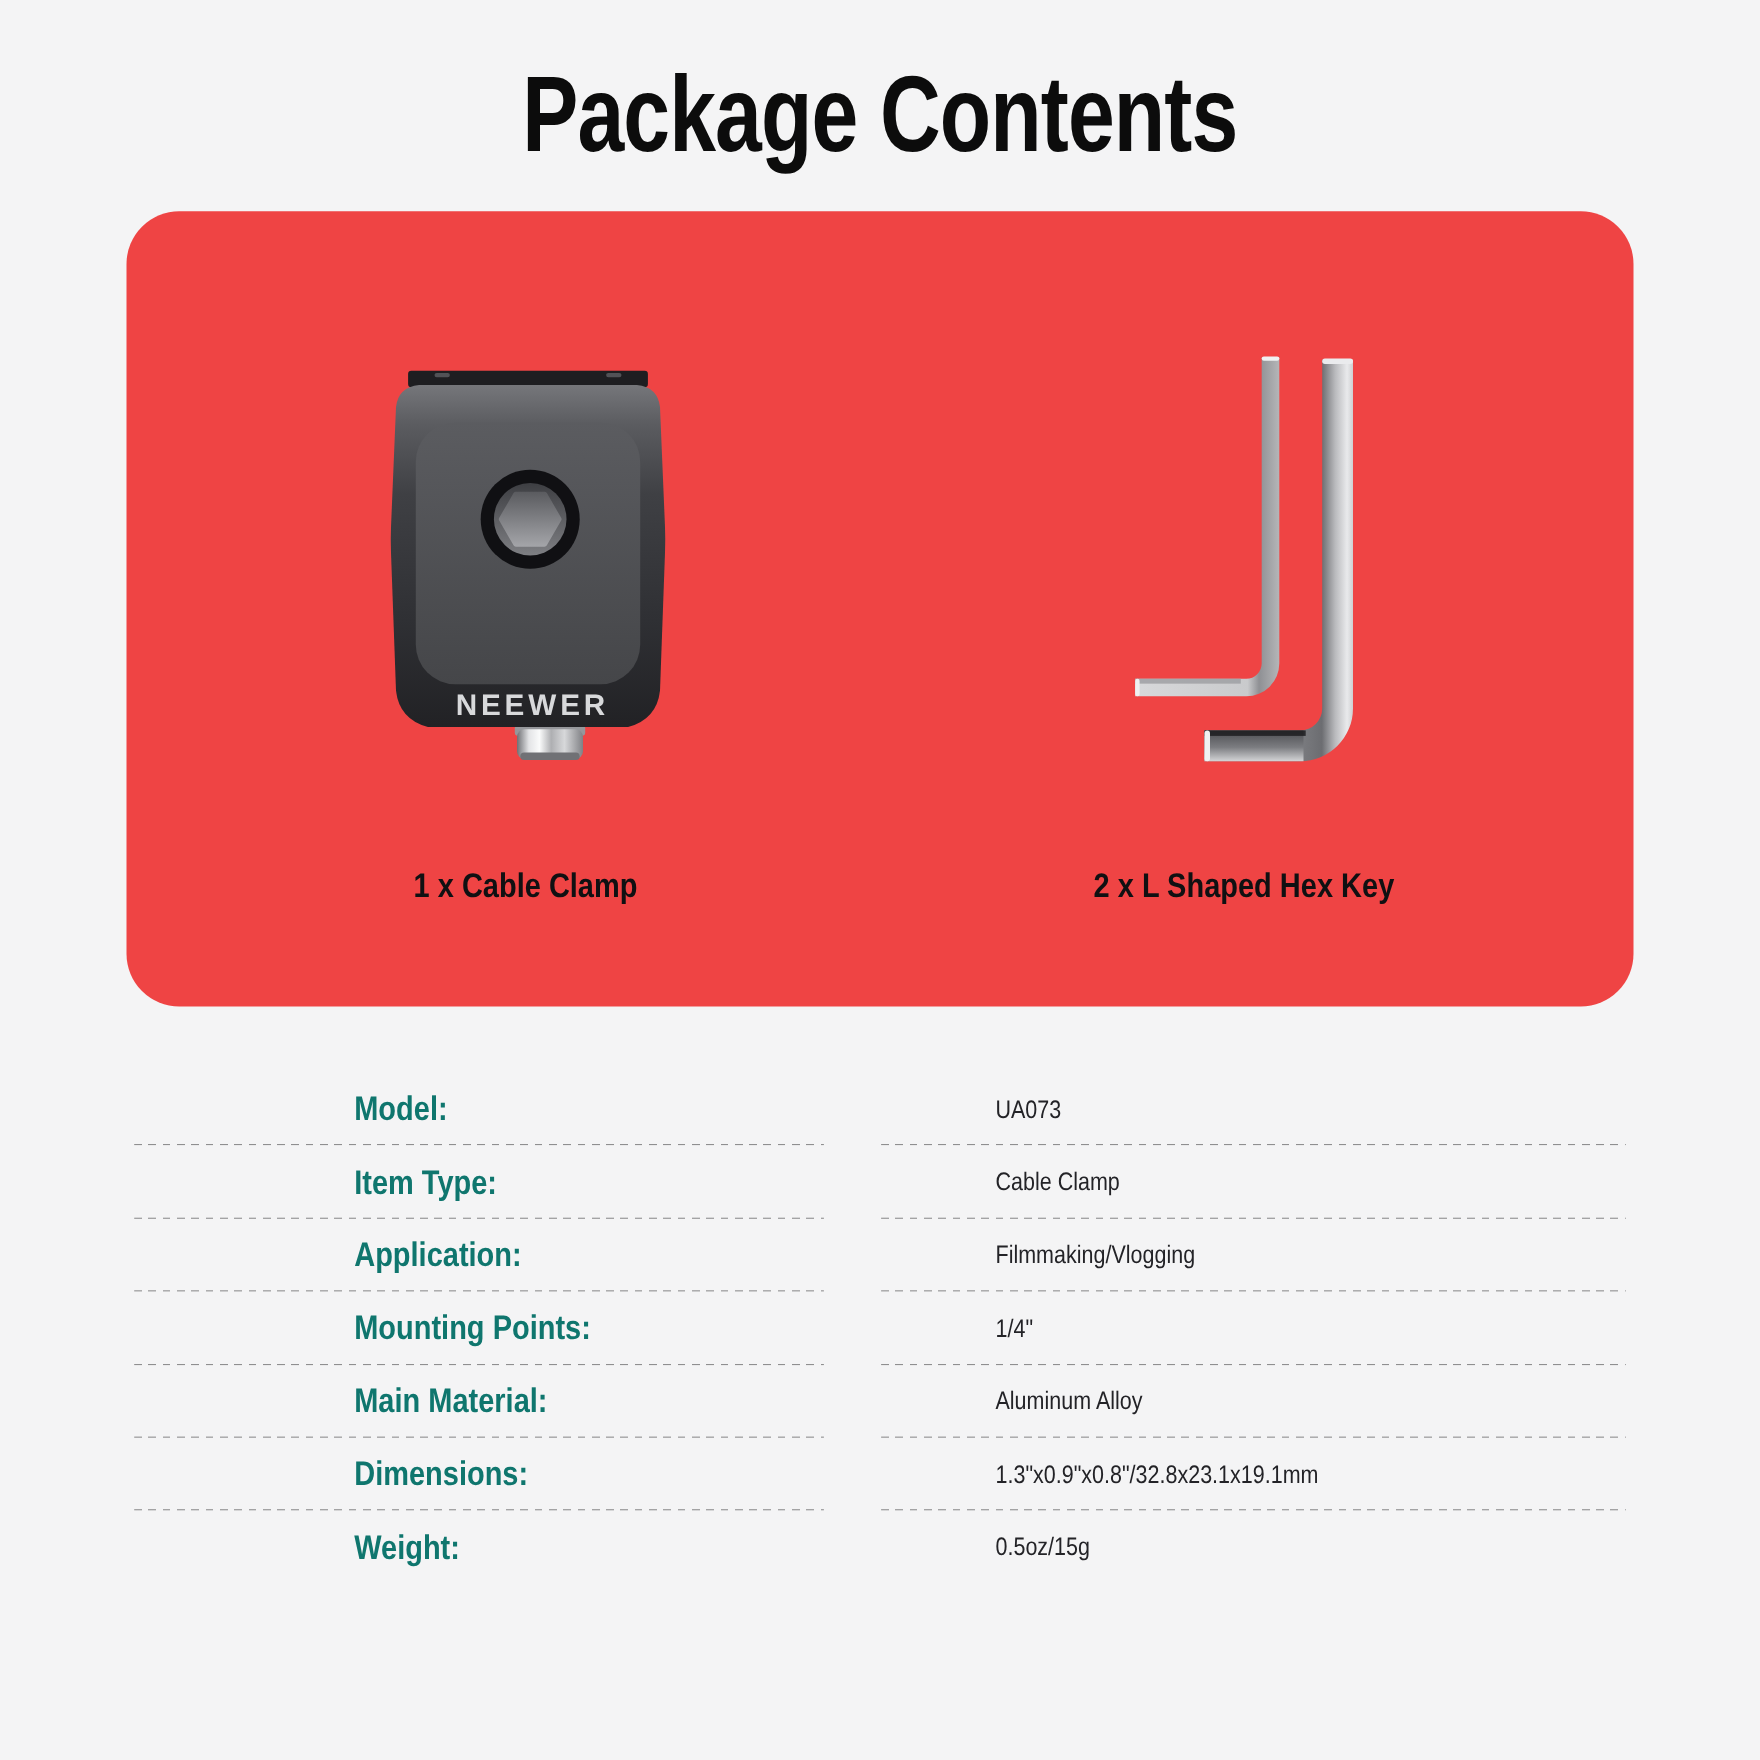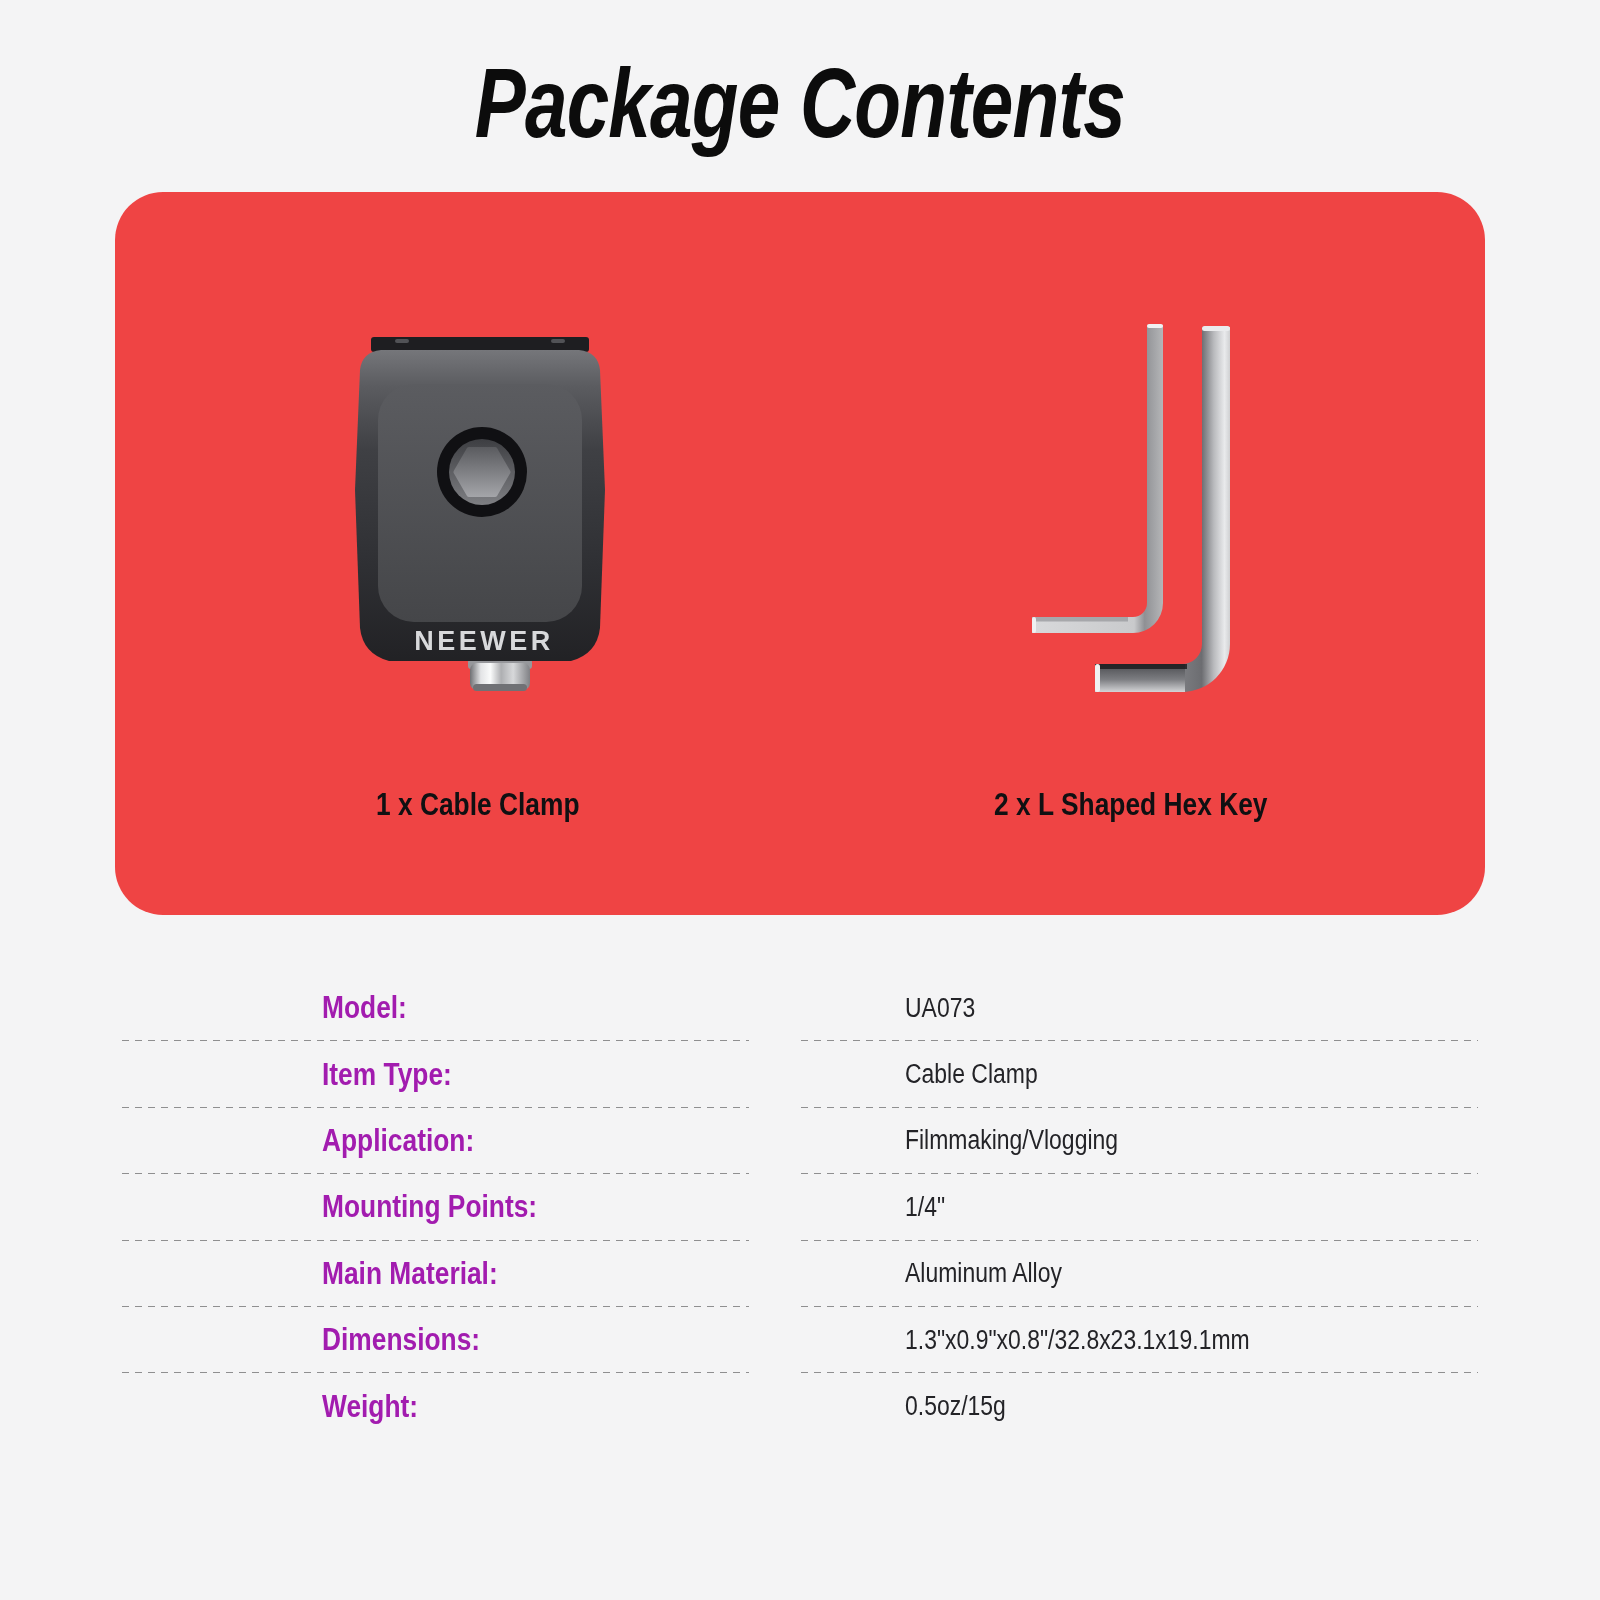"Package Contents" .title-text { font-style: italic -> none }
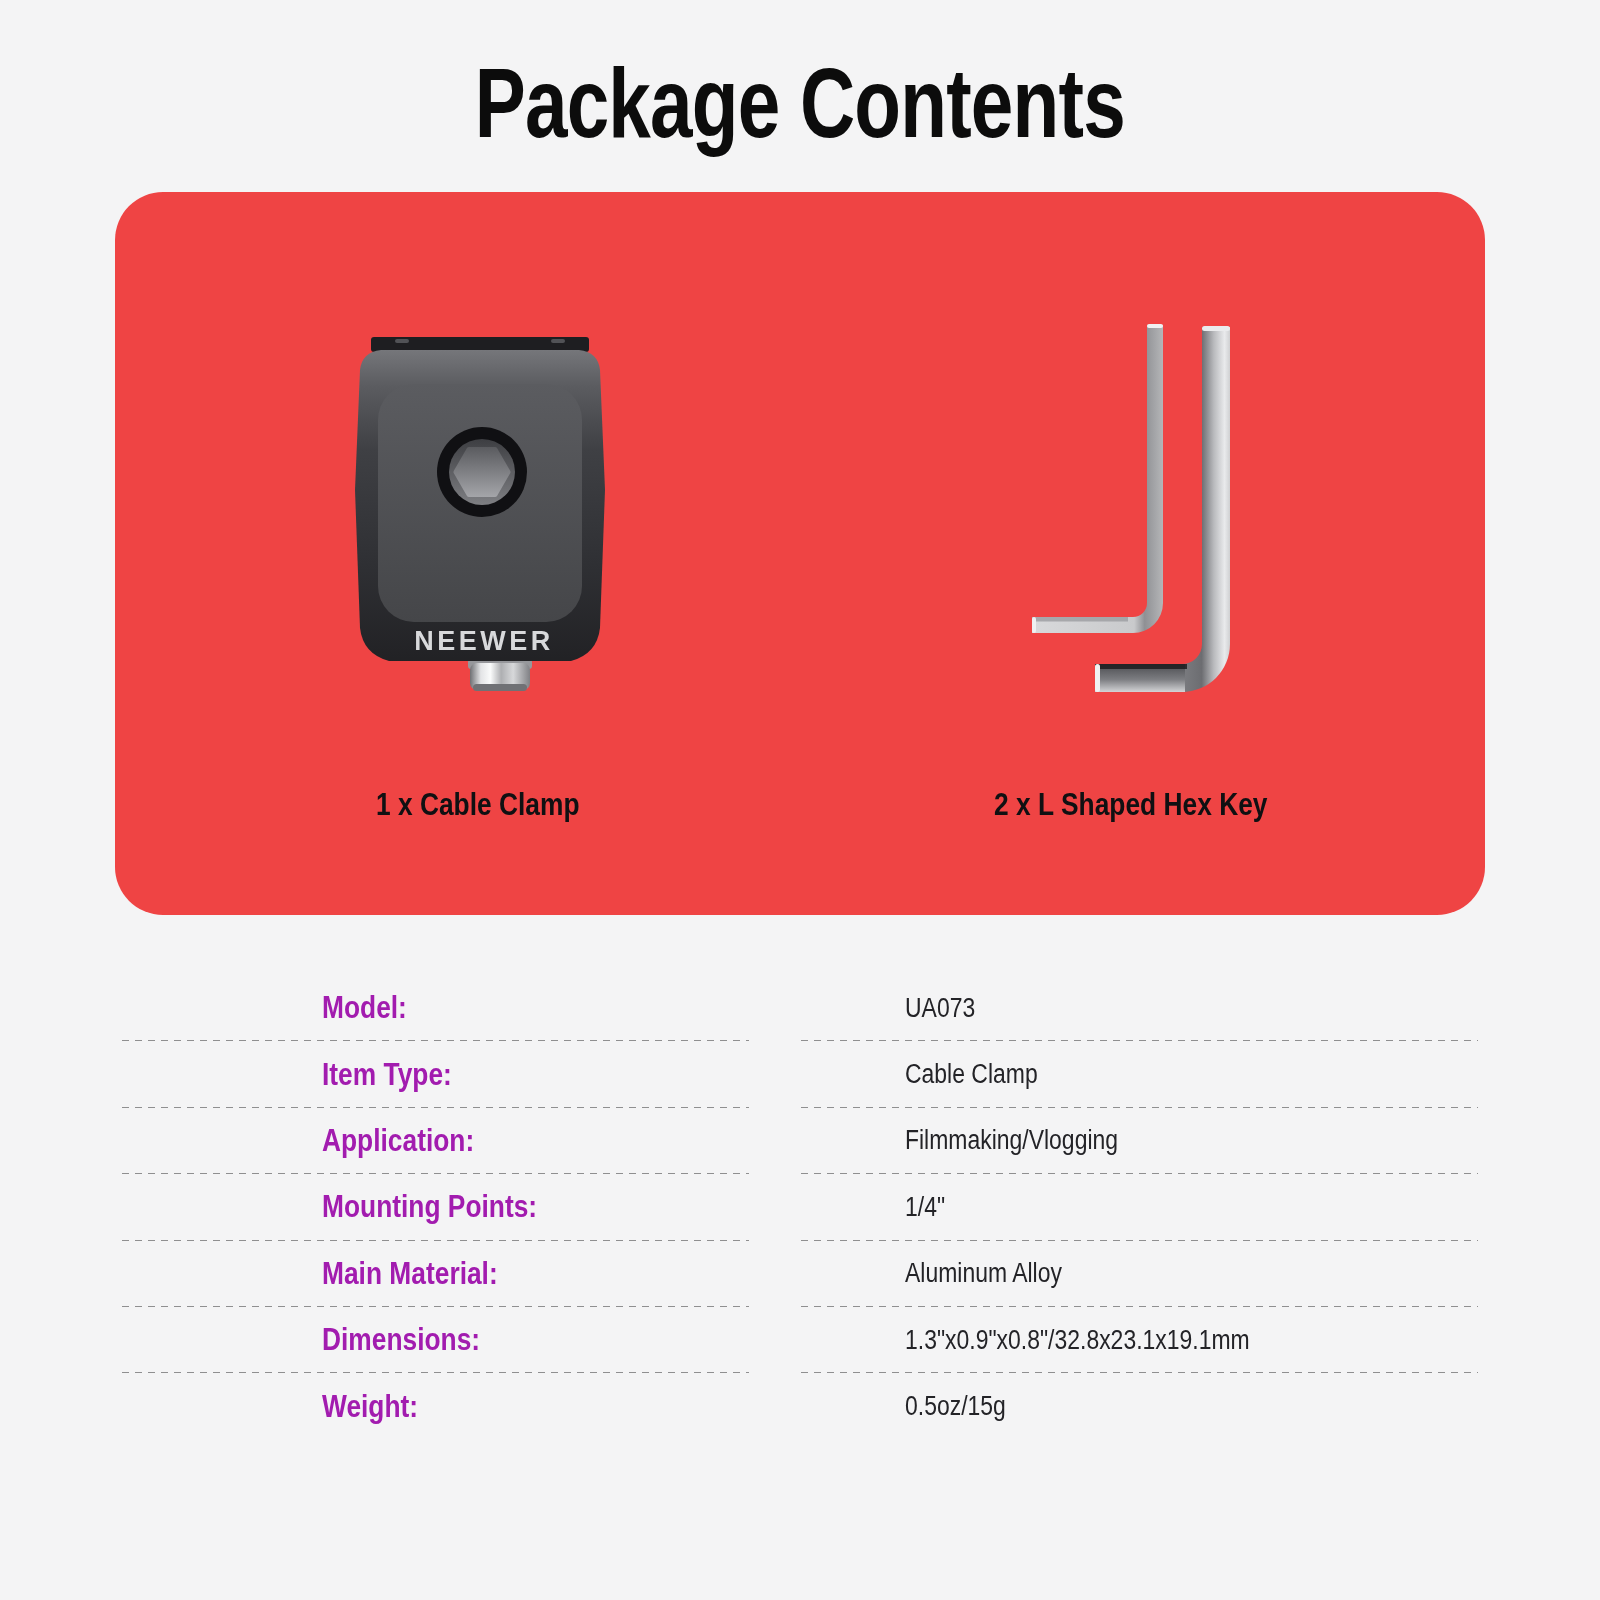"Model:" .label-cell { color: #a21caf -> #0f766e }
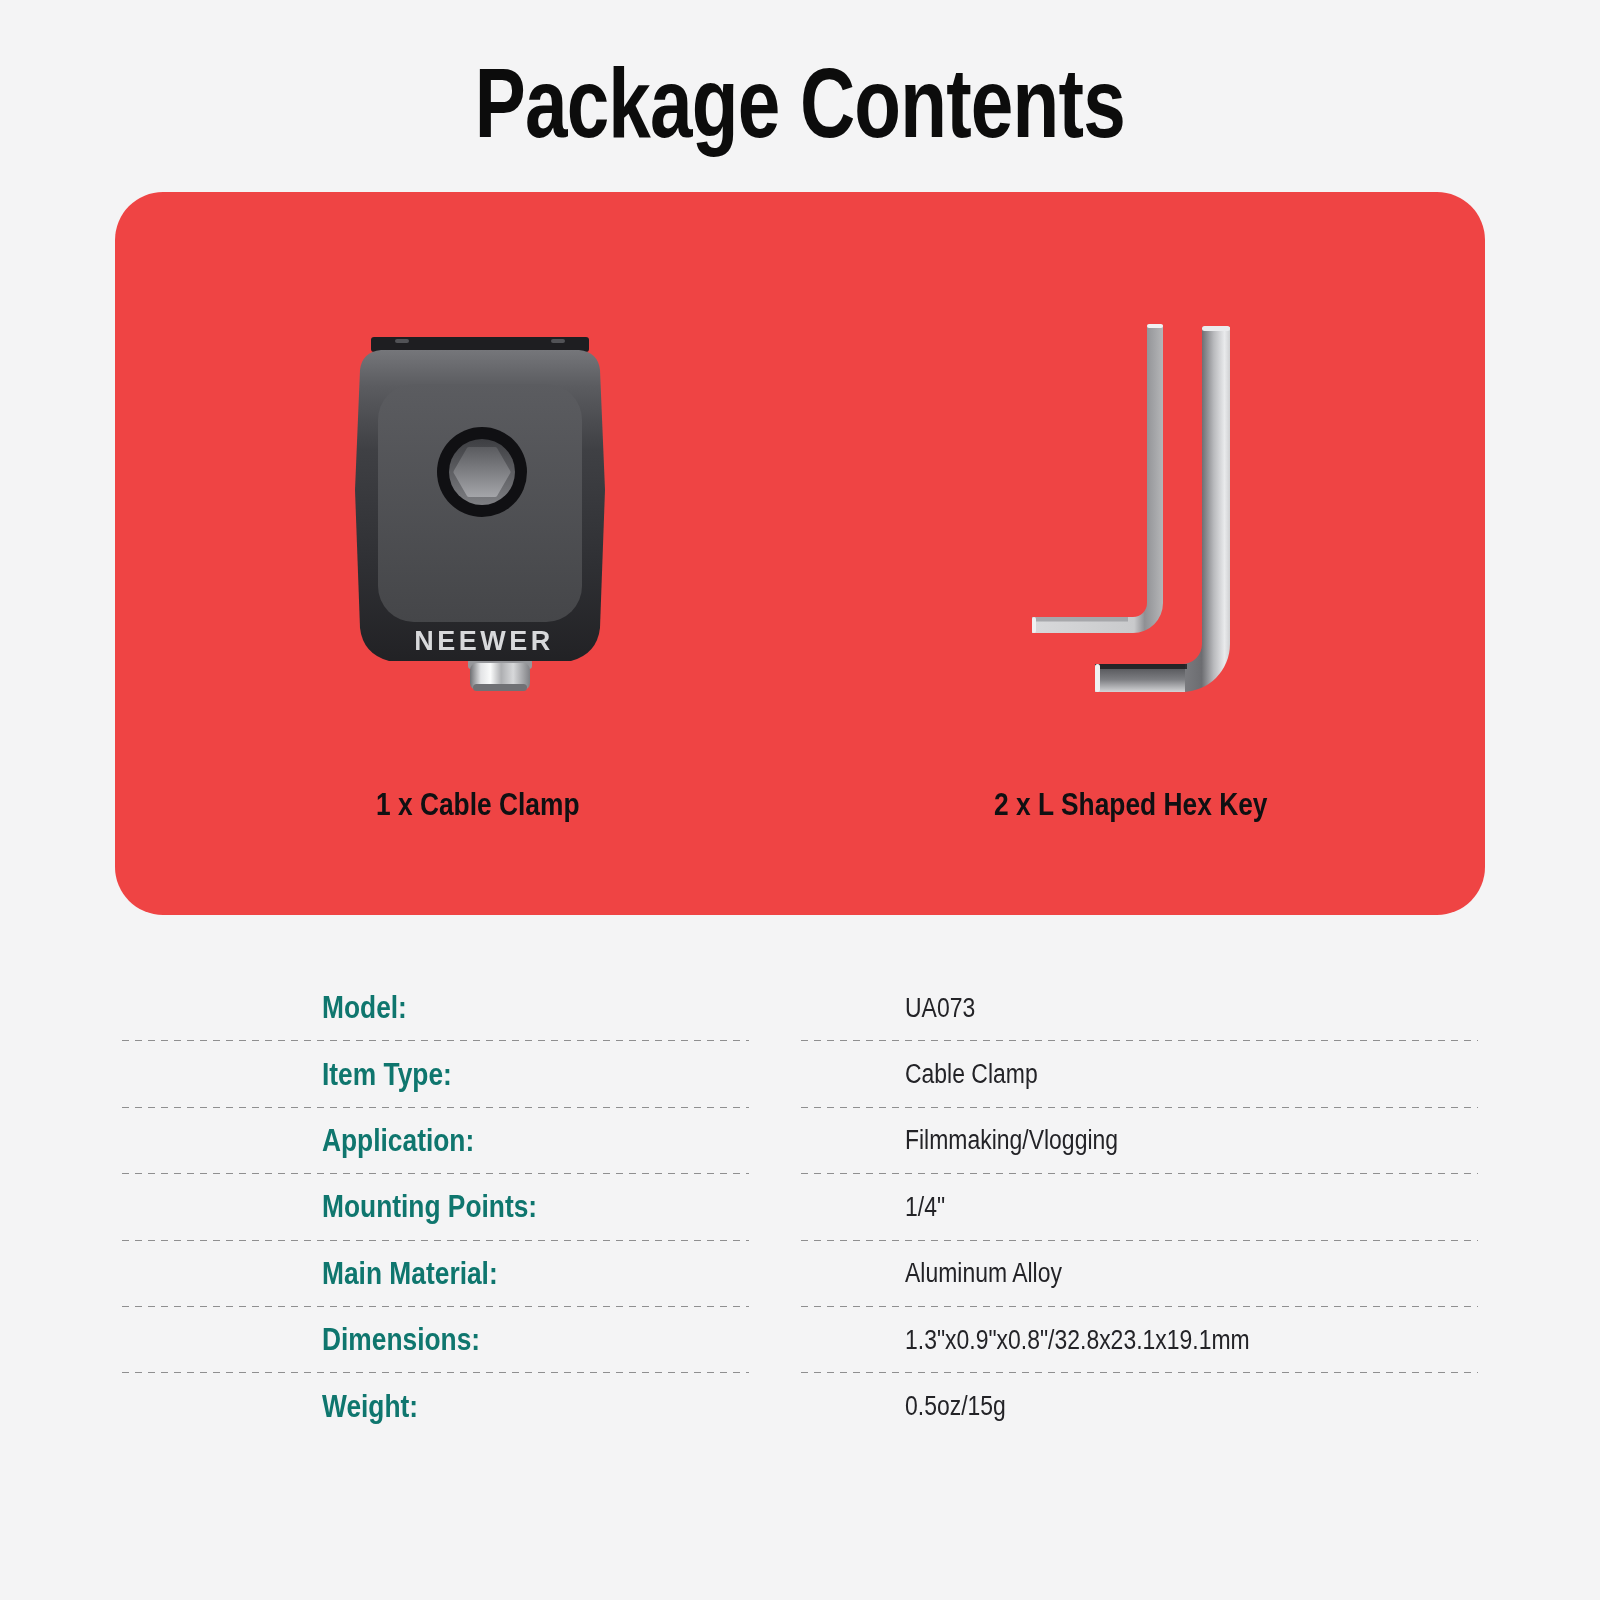"UA073" .value-cell { font-size: 27px -> 23px }
